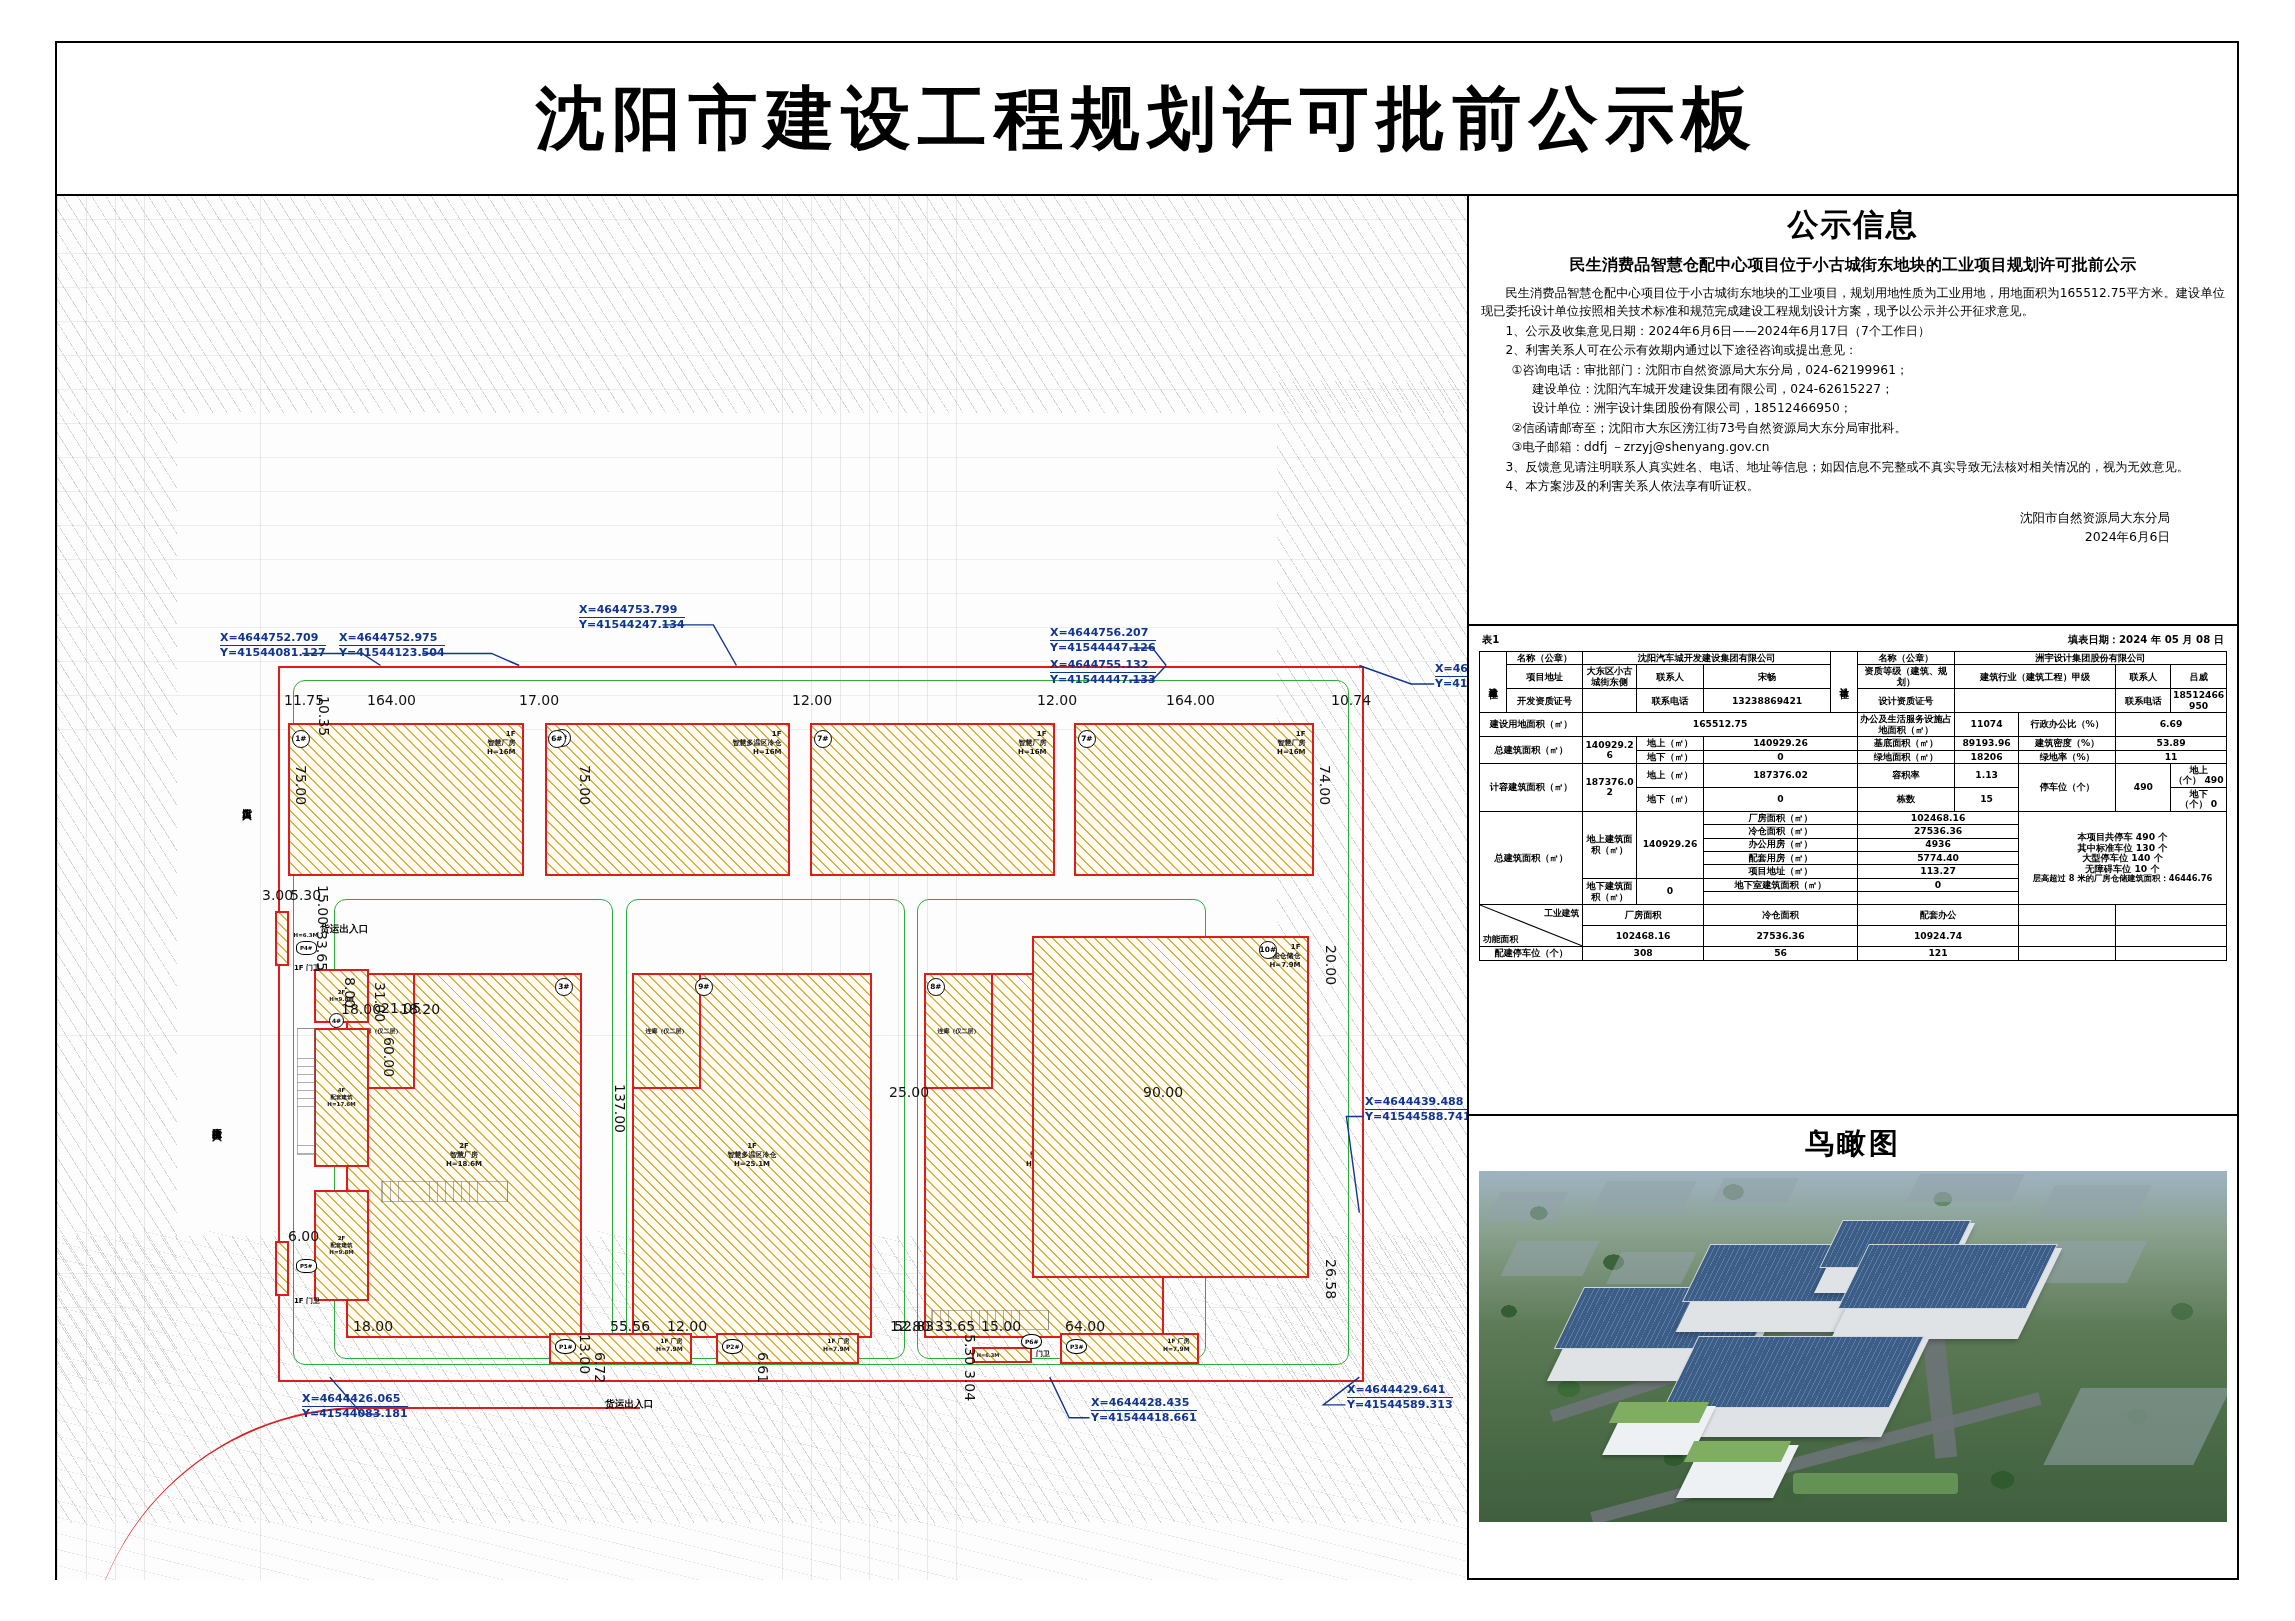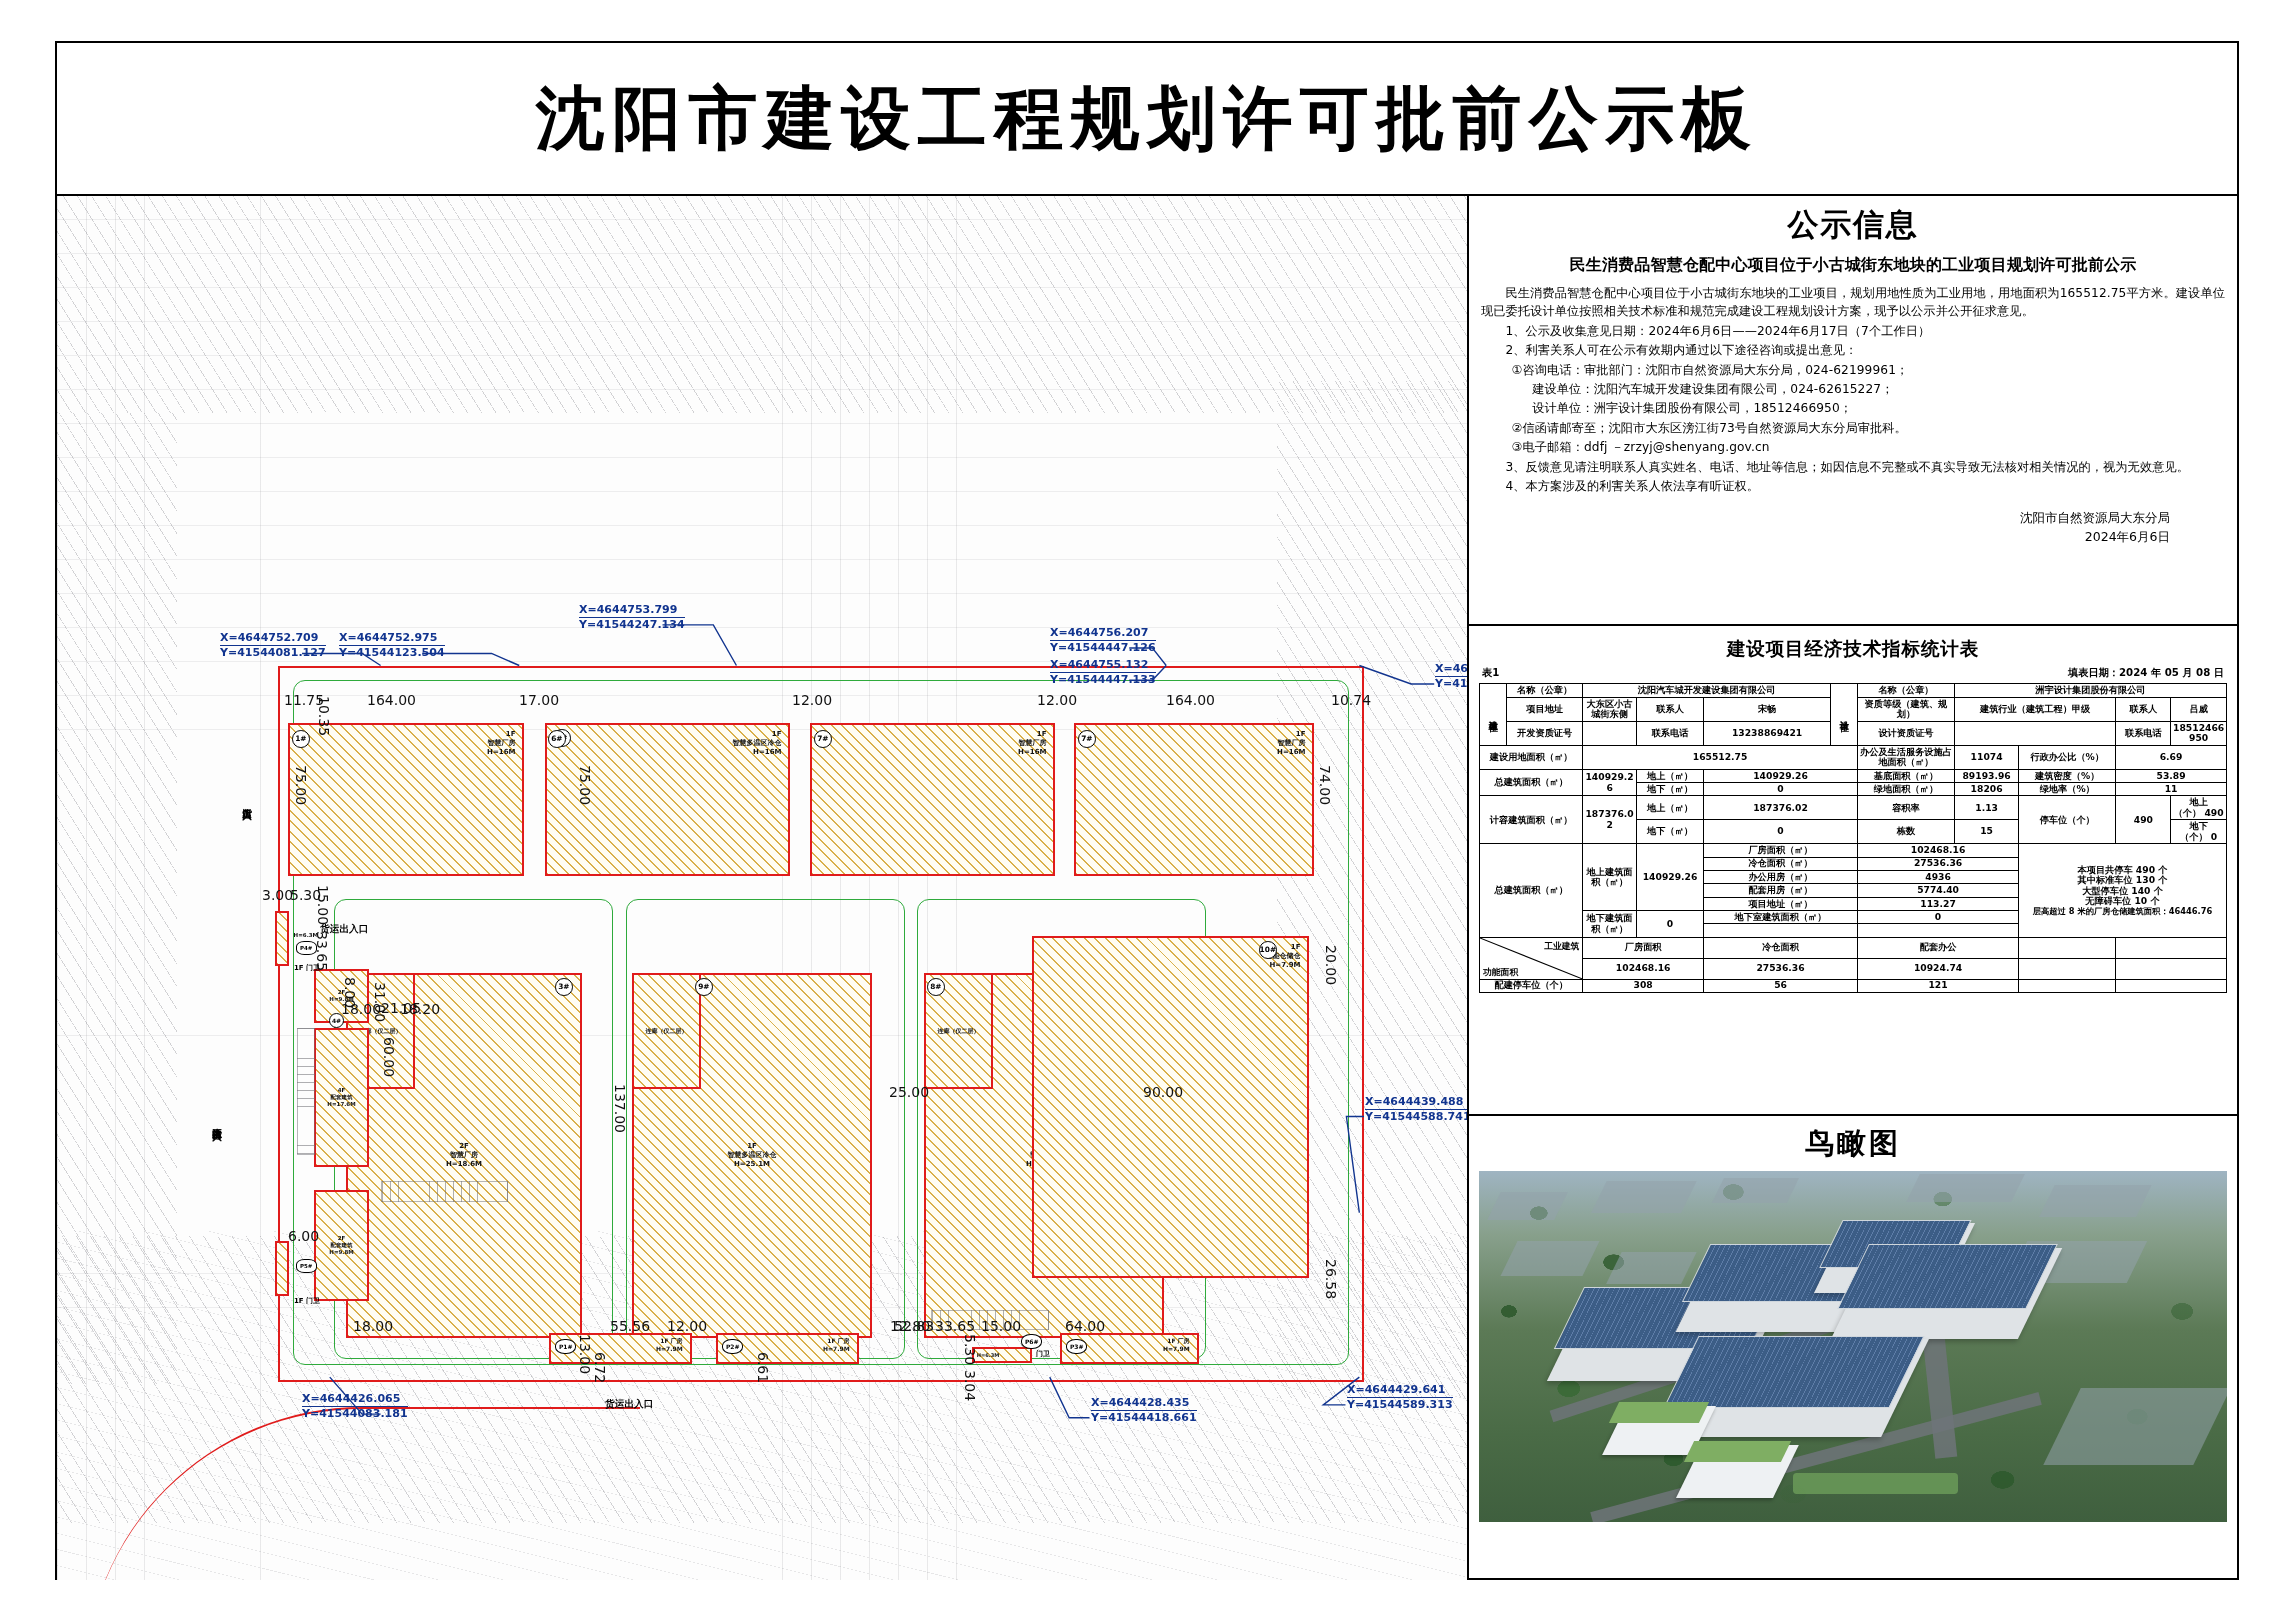"建设项目经济技术指标统计表" h3 { html: <h3>建设项目经济技术指标统计表</h3> -> none }
